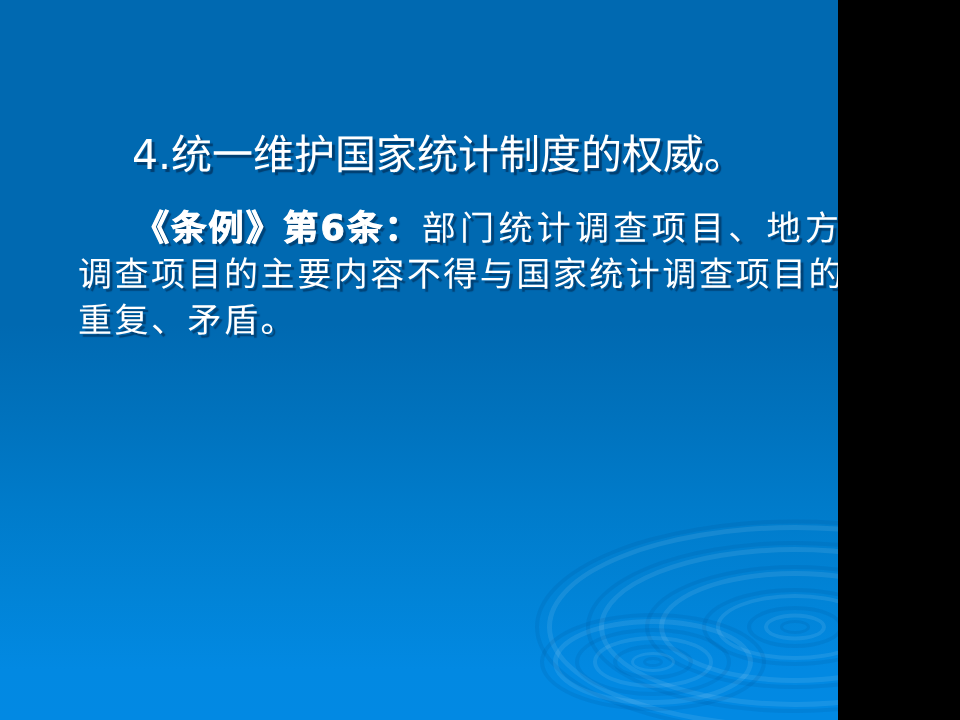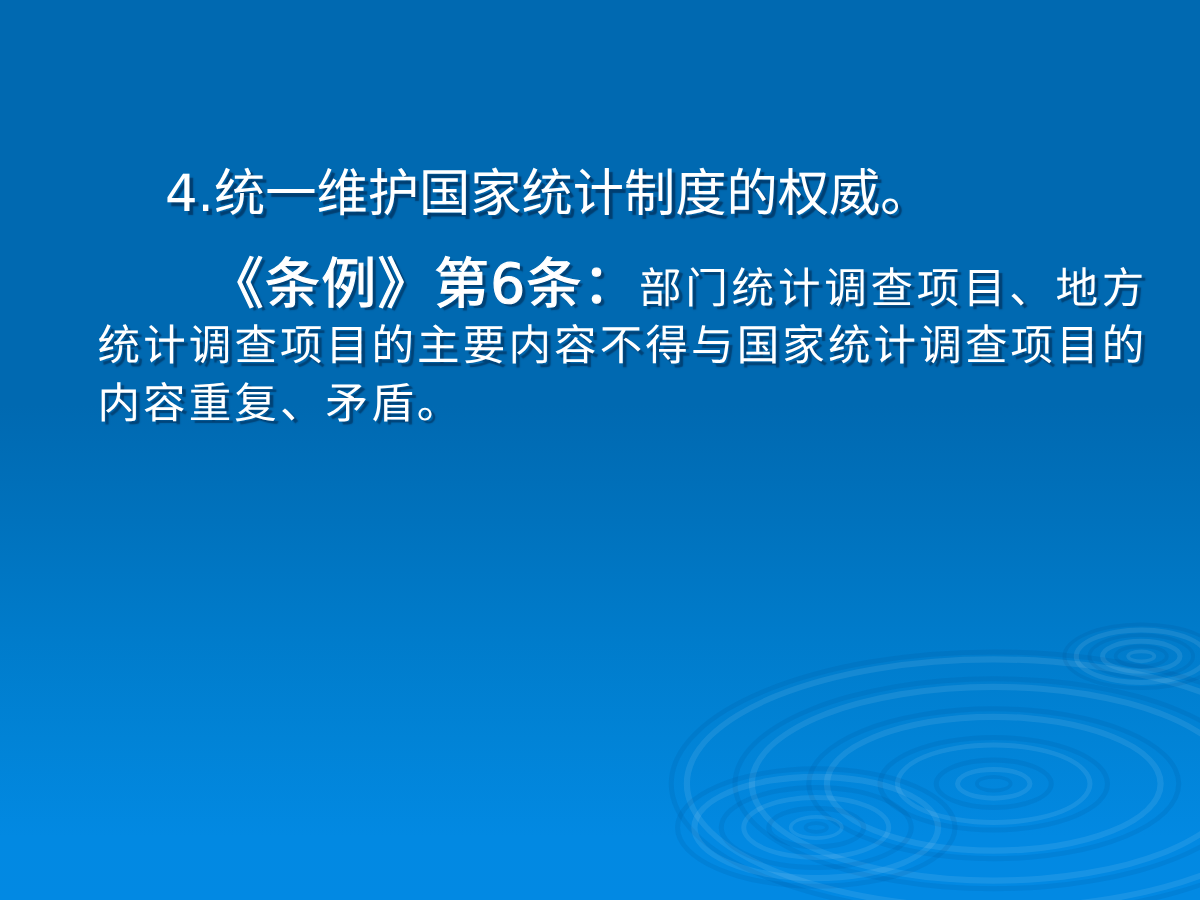"4.统一维护国家统计制度的权威。" .slide { width: 960px -> 838px }
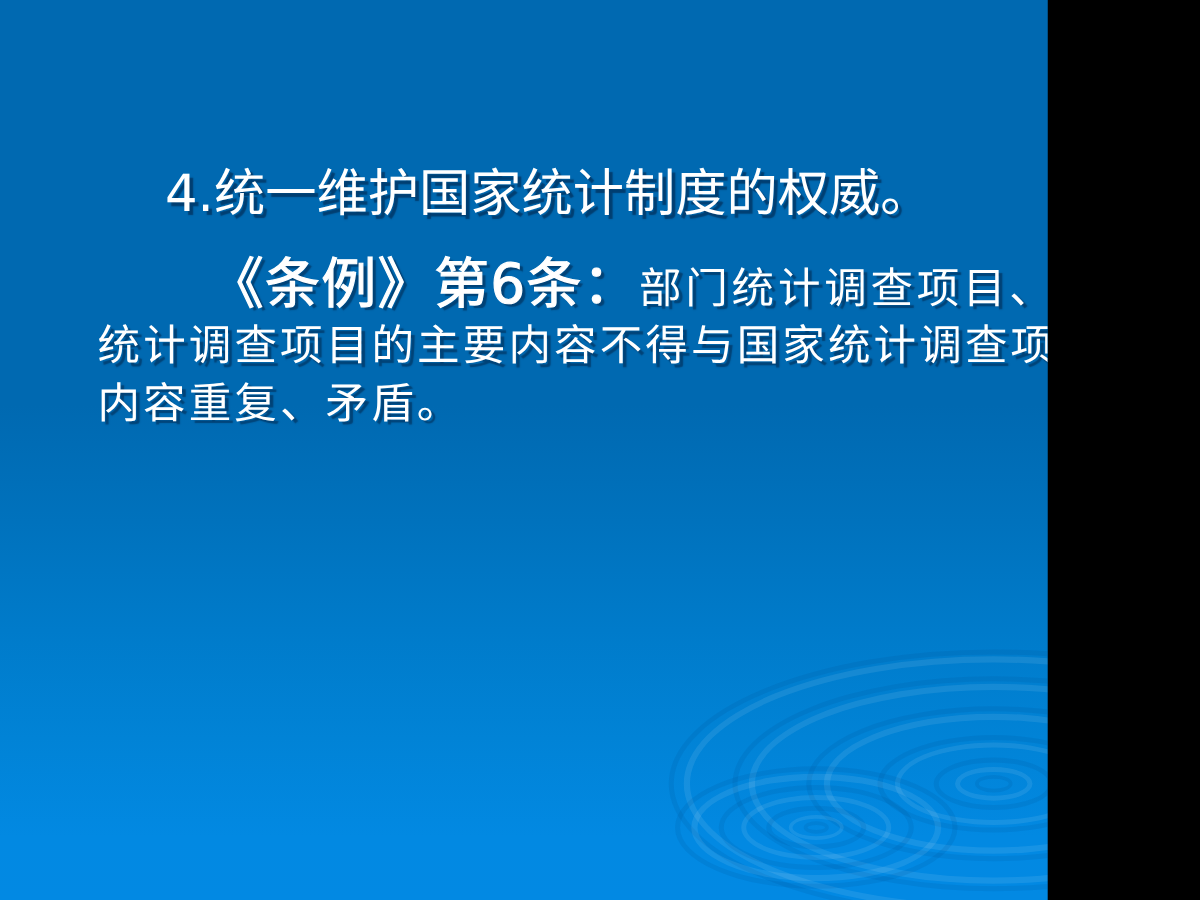"《条例》第6条：" .body-para .lead { font-size: 44px -> 35px; font-weight: 400 -> 700; margin-left: 33px -> none }
